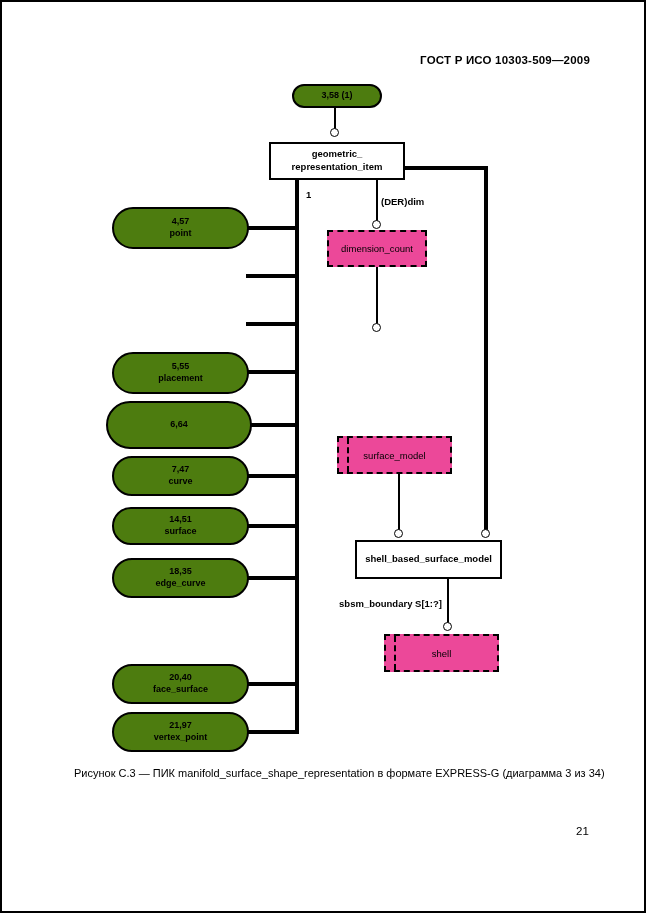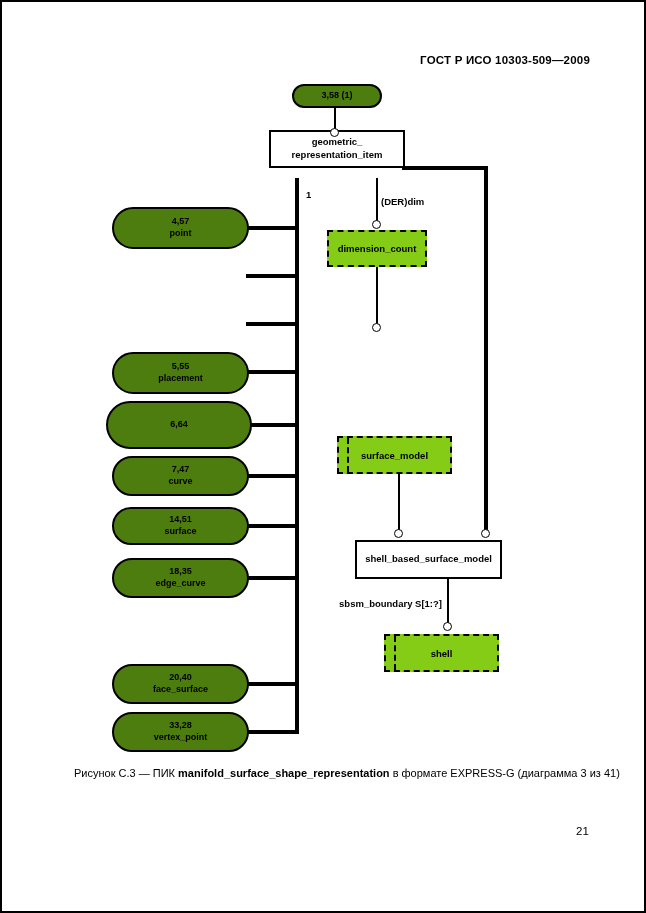"geometric_" div.box { top: 128px -> 140px }
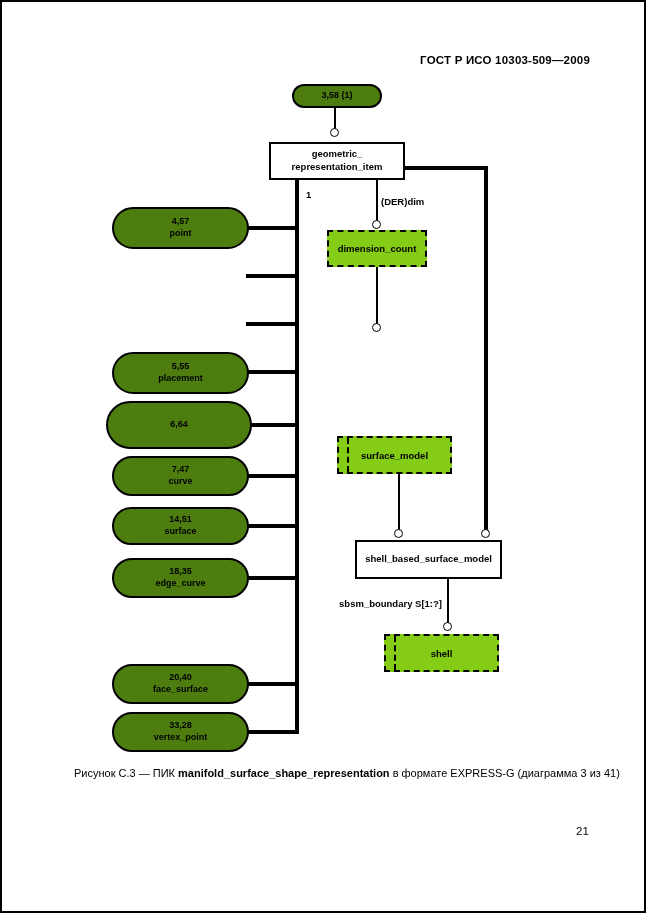"dimension_count" .dbox { background: #84cc16 -> #ec4899; font-weight: bold -> normal }
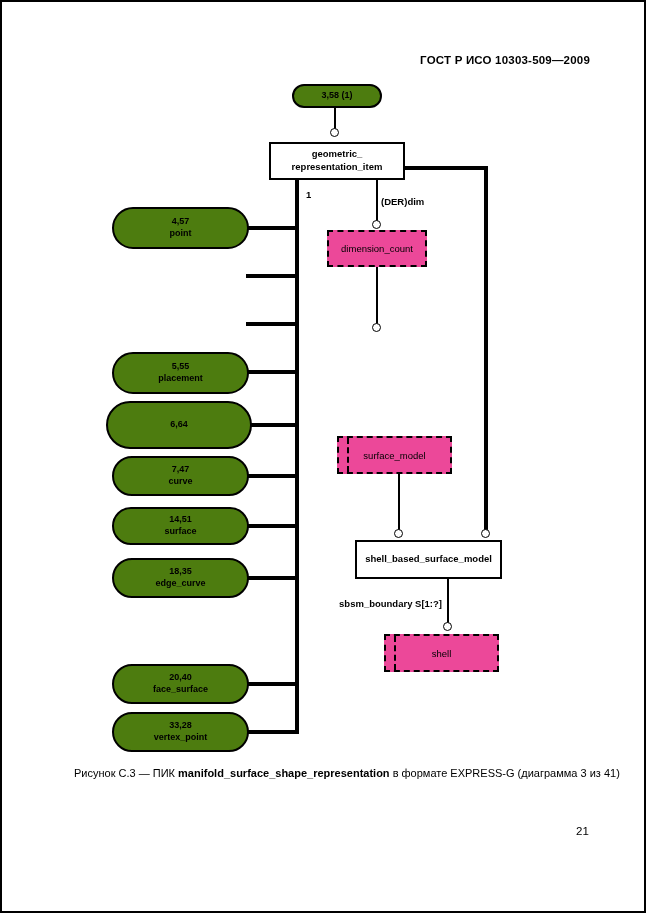"33,28" span { text: 33,28 -> 21,97 }
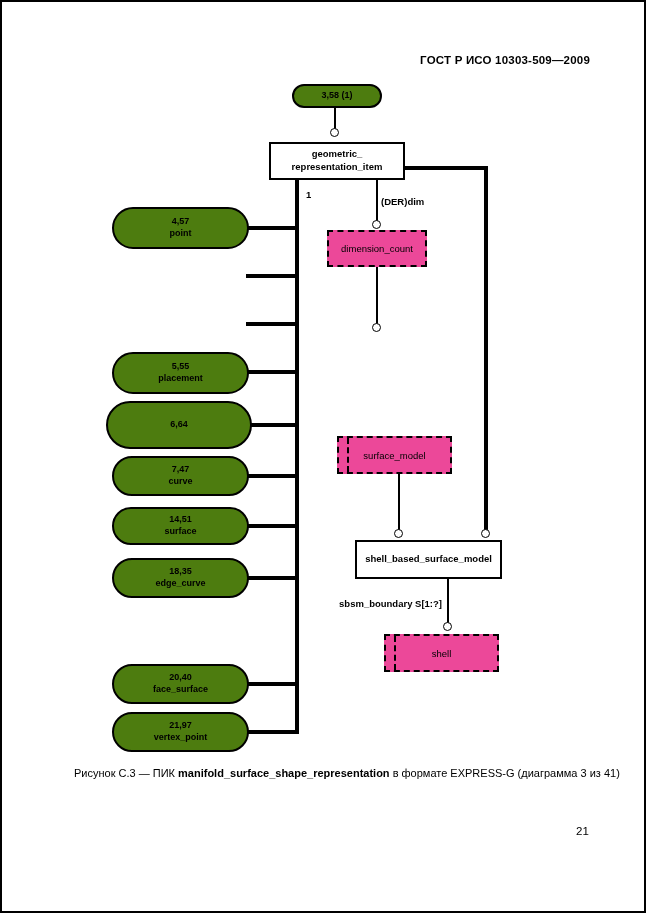"manifold_surface_shape_representation" .caption b { font-weight: bold -> normal }
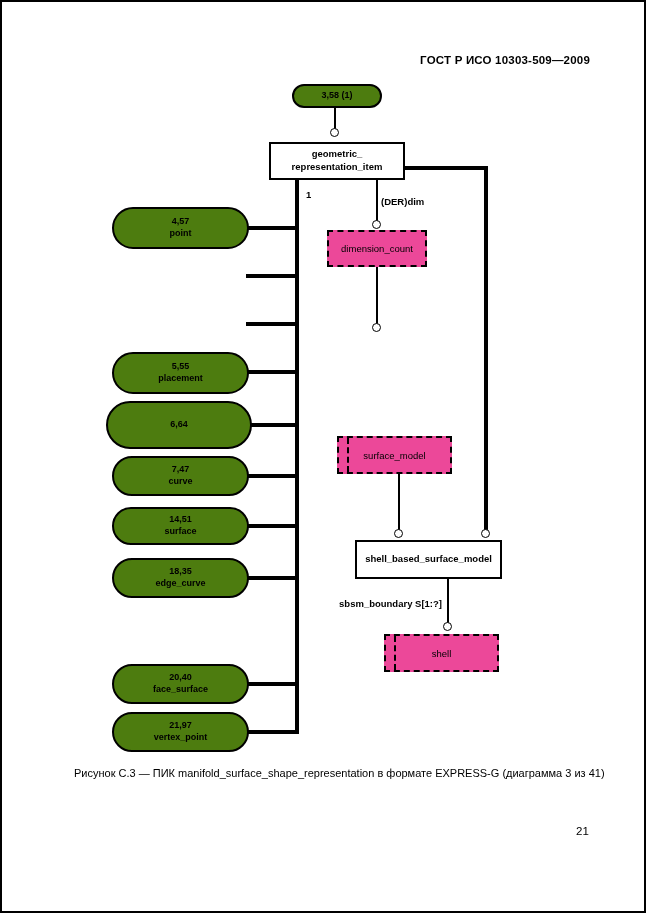"в формате EXPRESS-G (диаграмма 3" span { text: 41 -> 34 }
